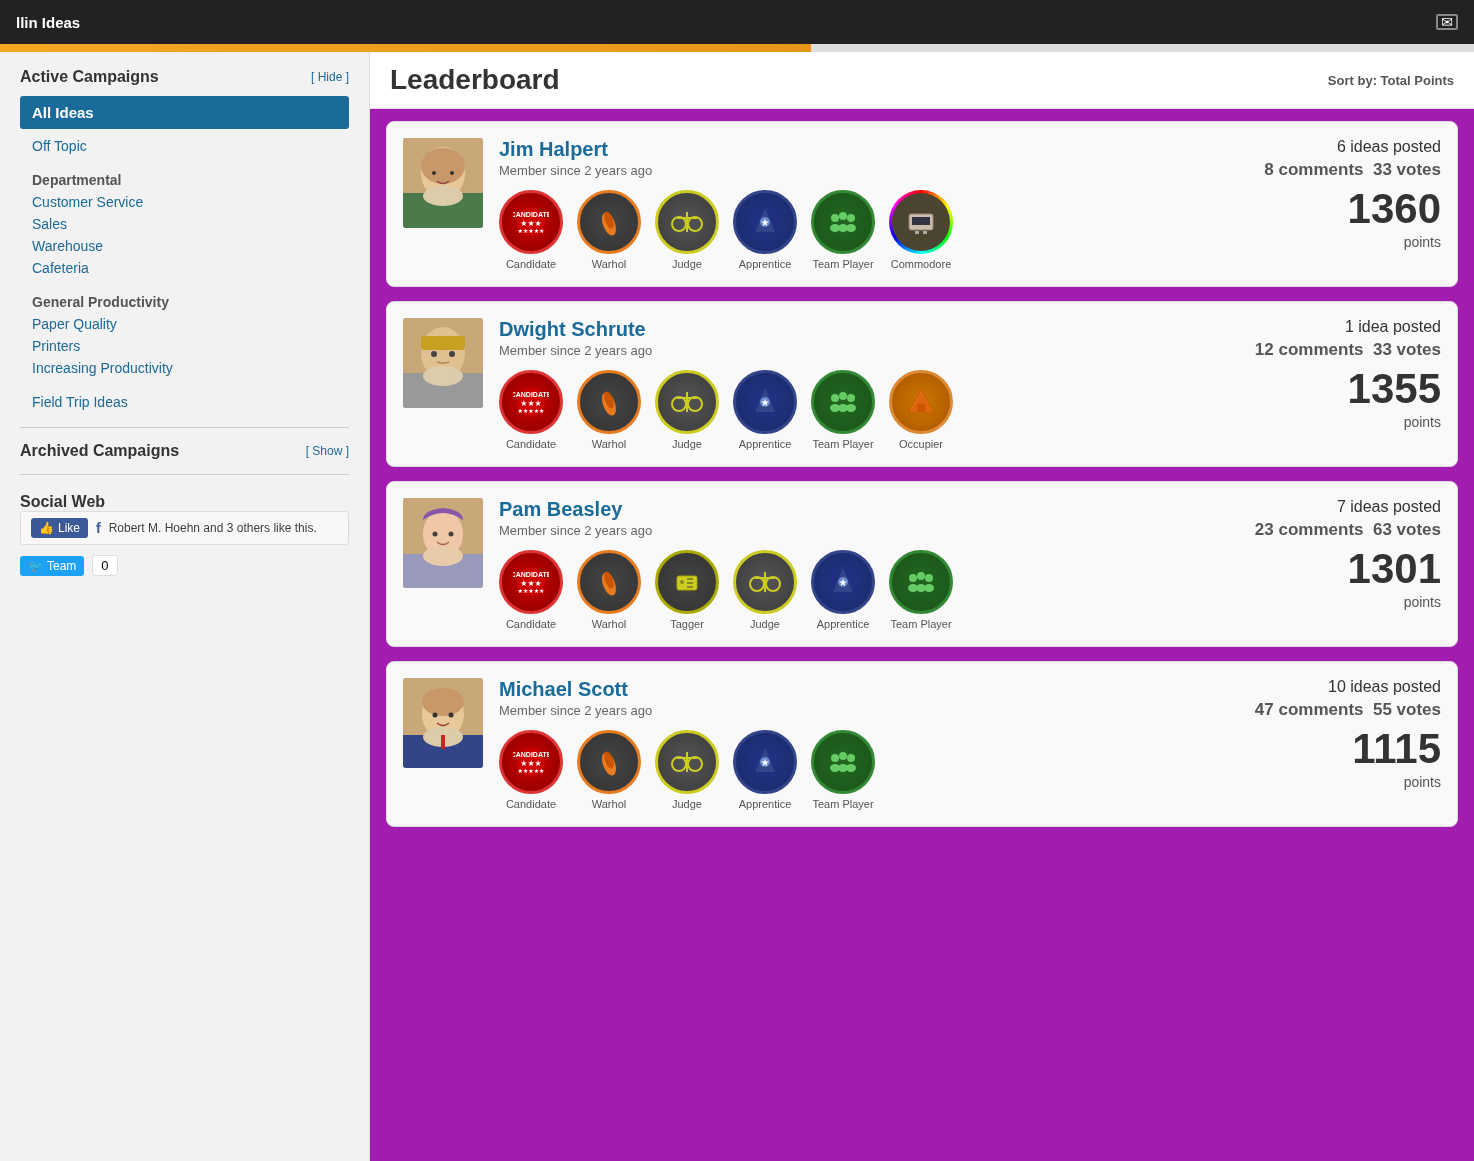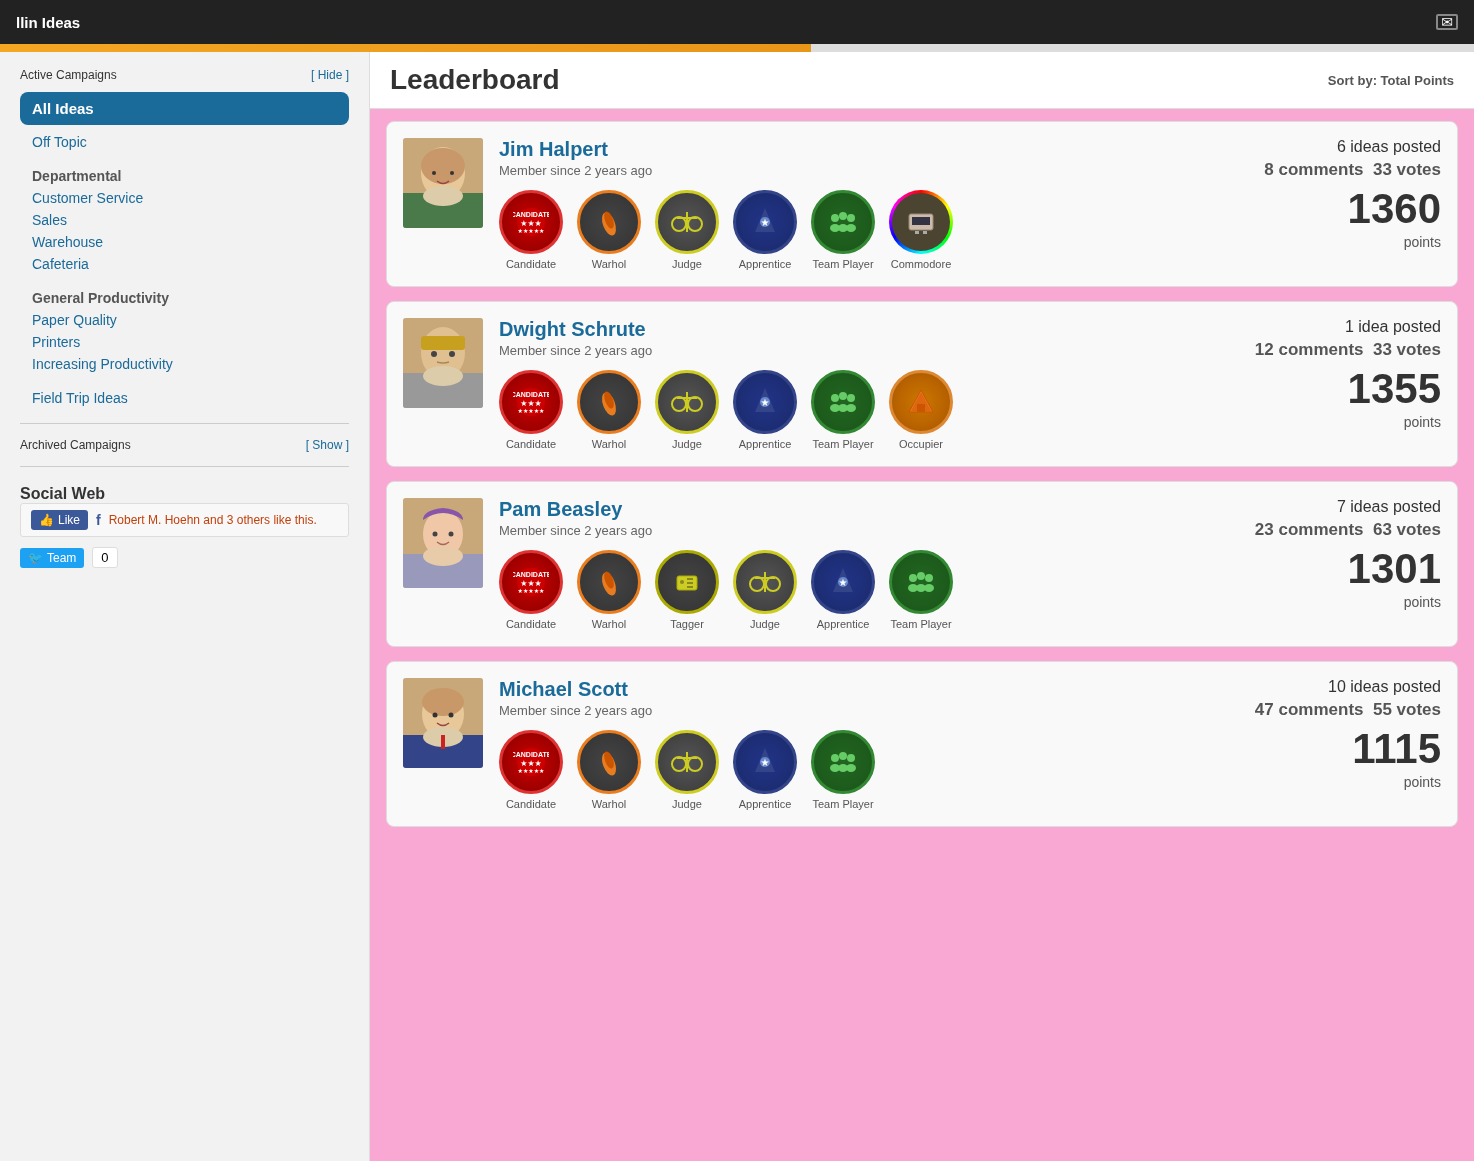"Active Campaigns" .sidebar-section-title { font-size: 12px -> 16px; font-weight: normal -> bold }
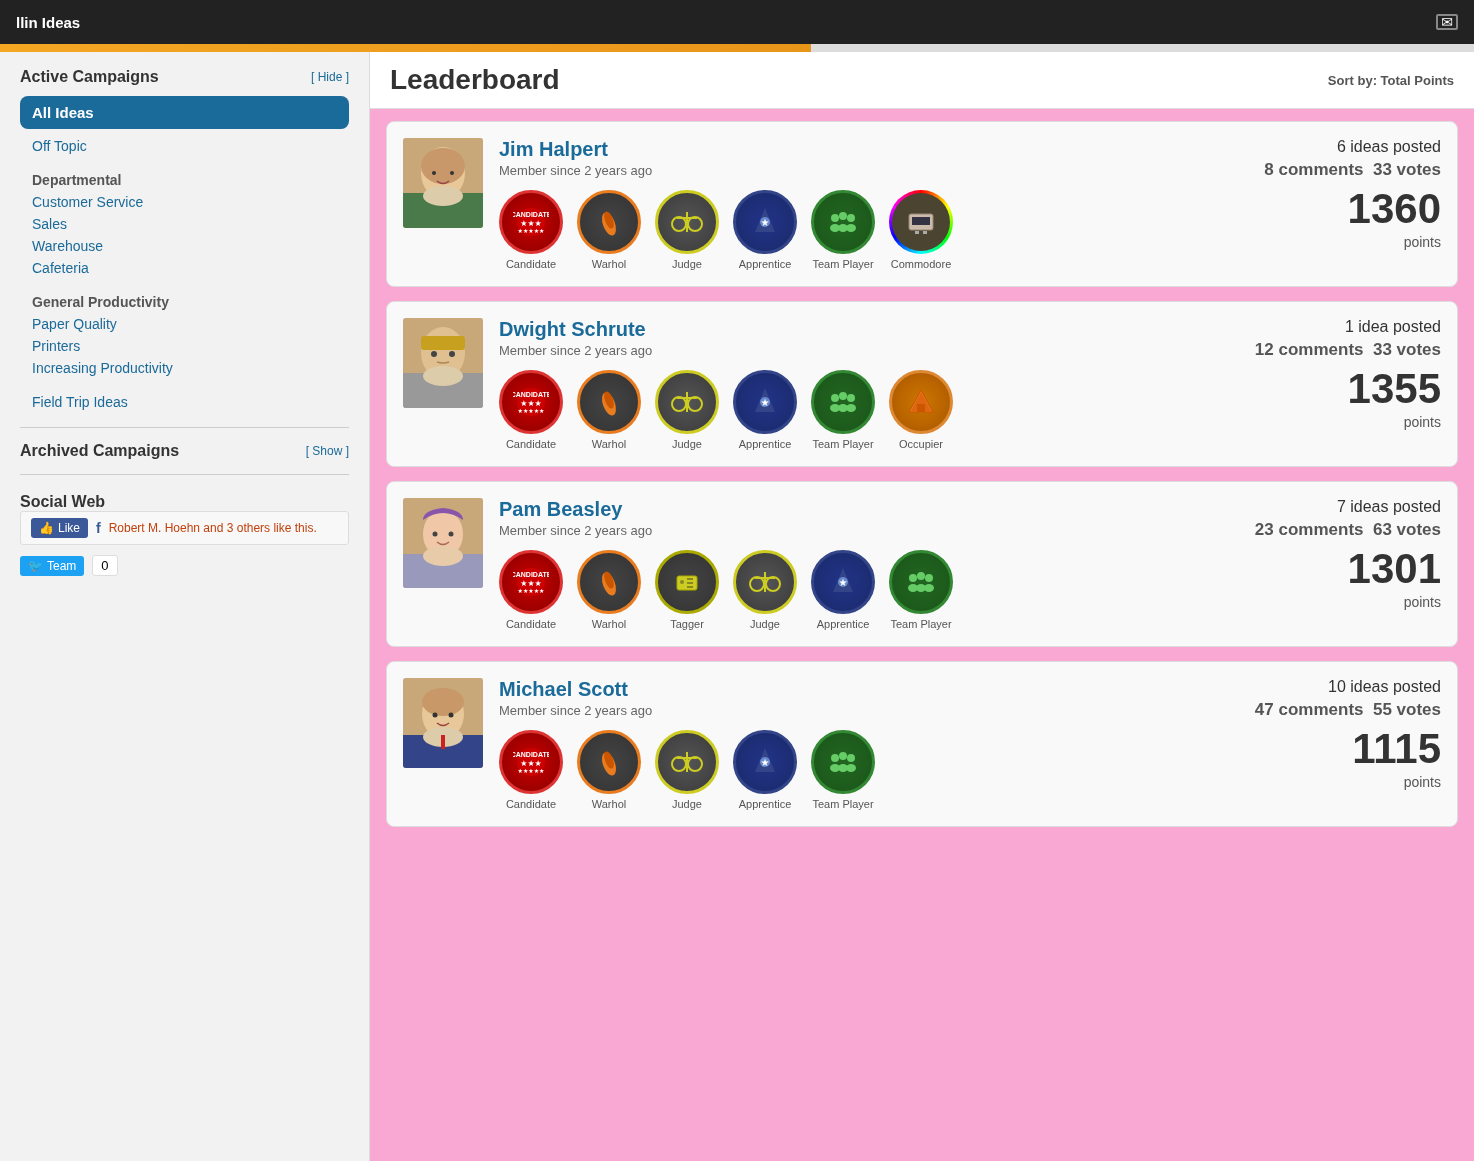"Leaderboard" .content { background: #f9a8d4 -> #a21caf }
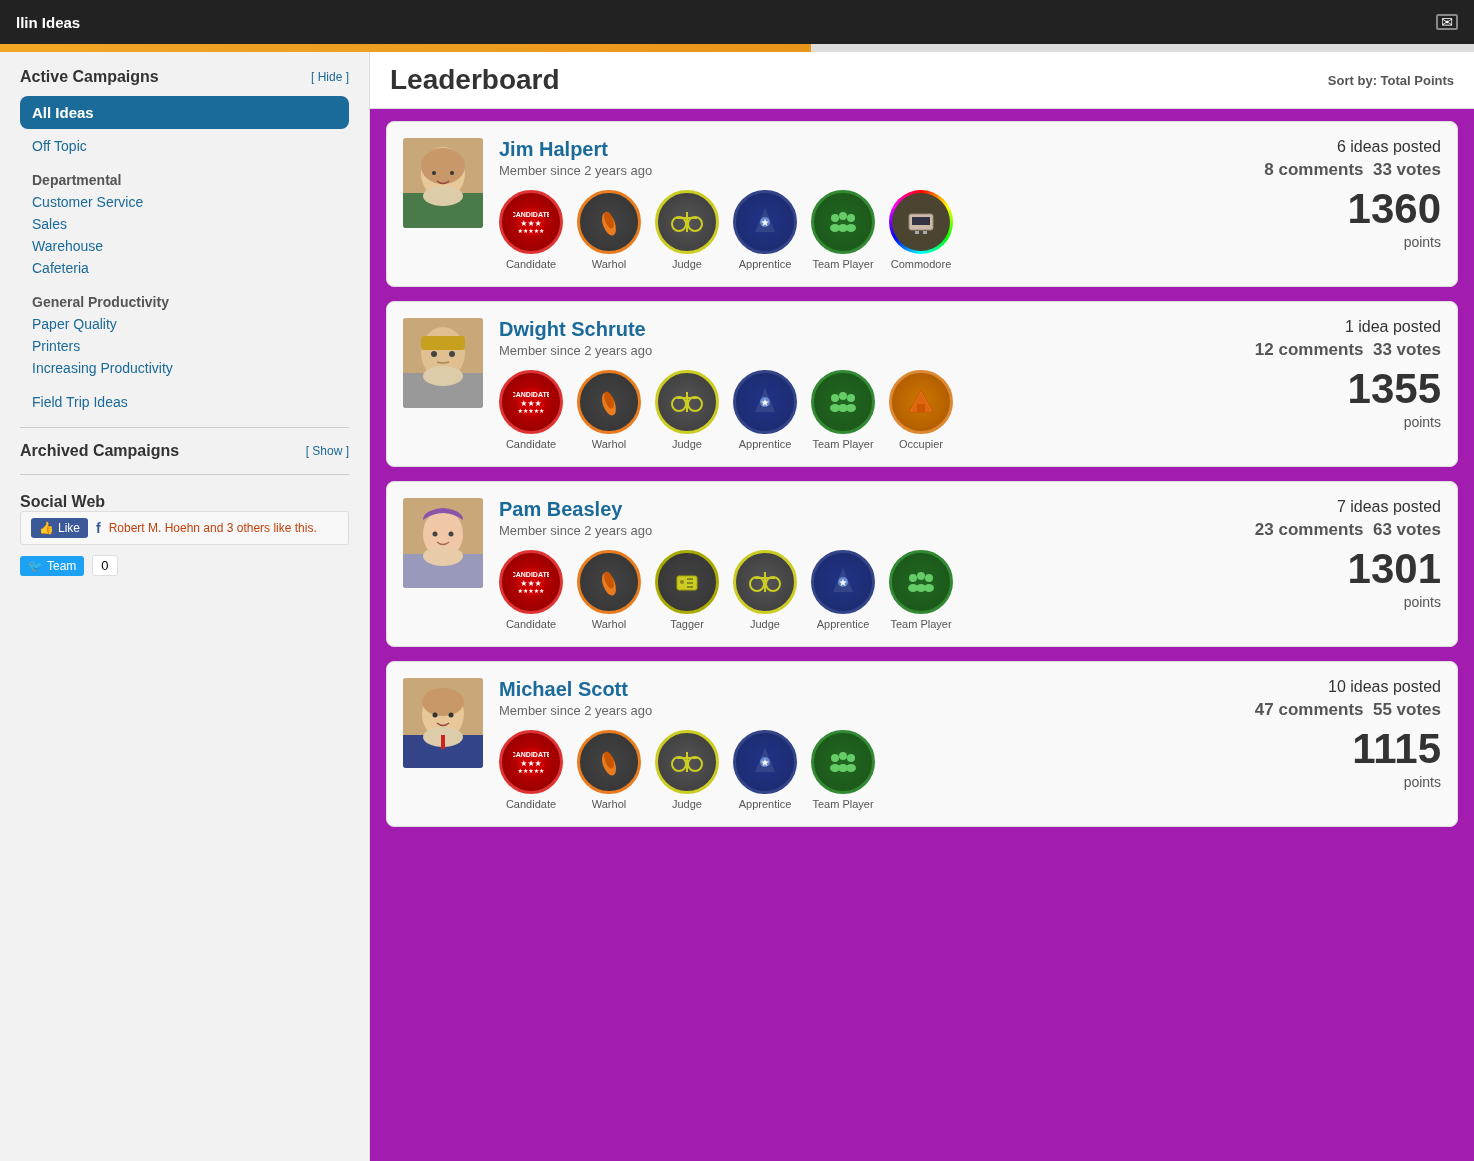"All Ideas" .sidebar-active-item { border-radius: 8px -> 3px }
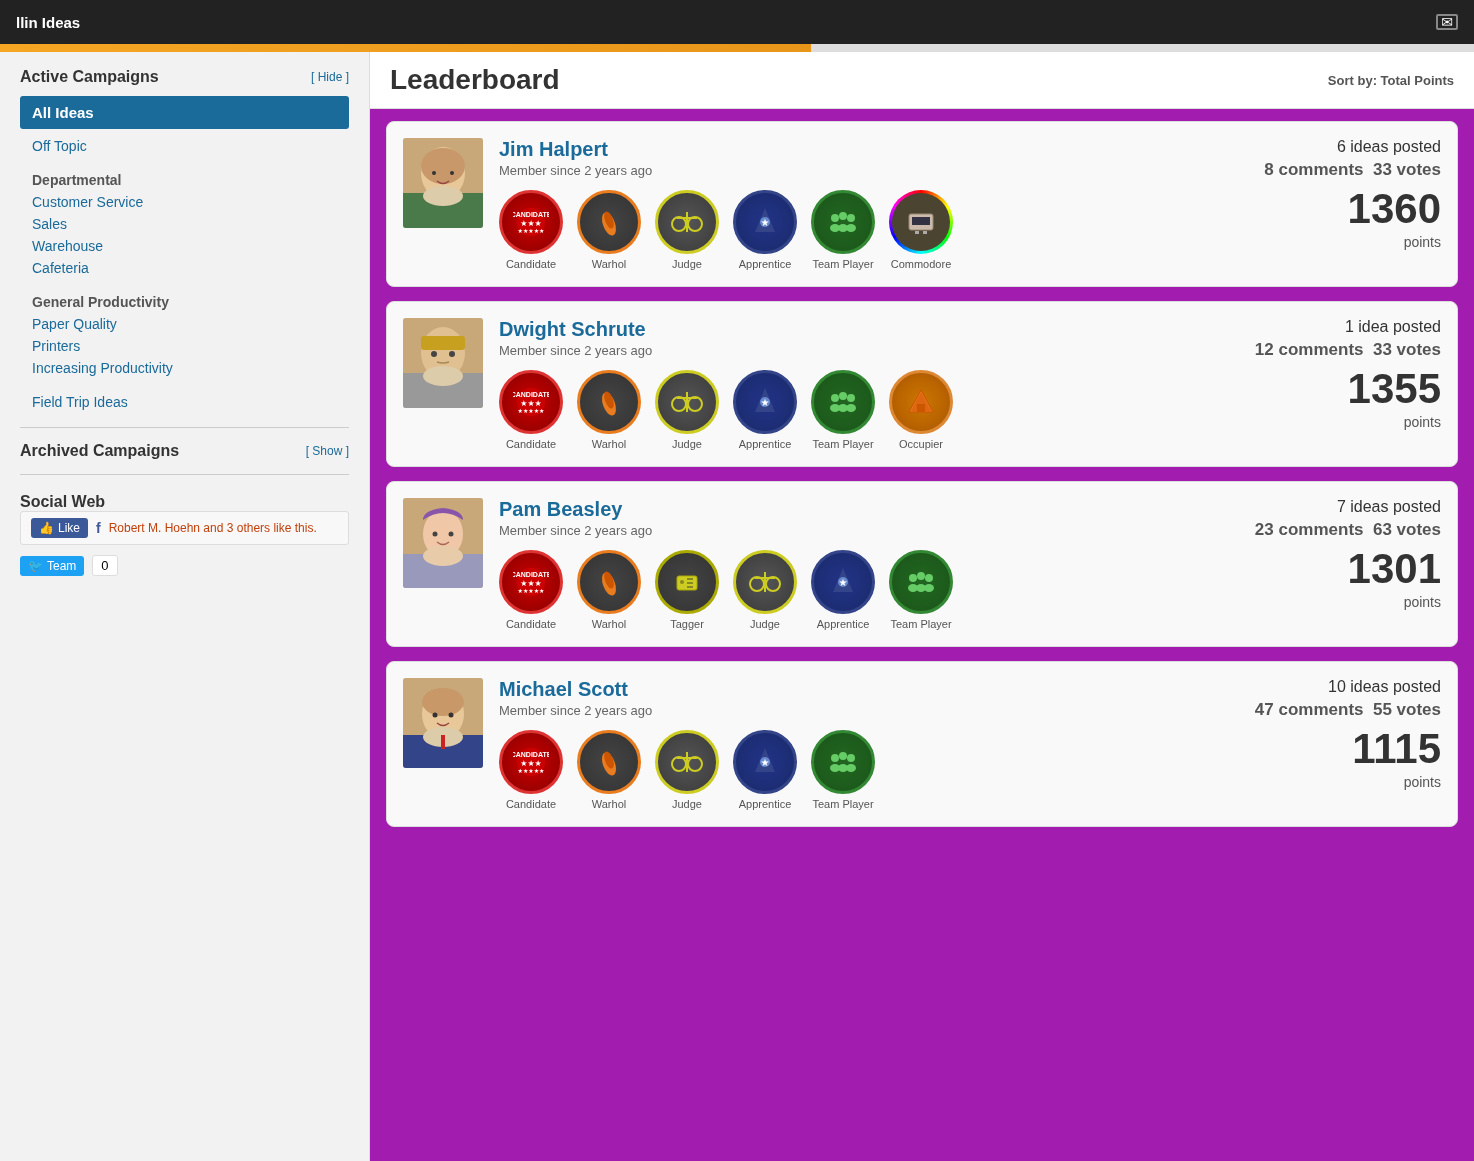"Robert M. Hoehn and 3" .fb-text { color: #c2410c -> #404040 }
